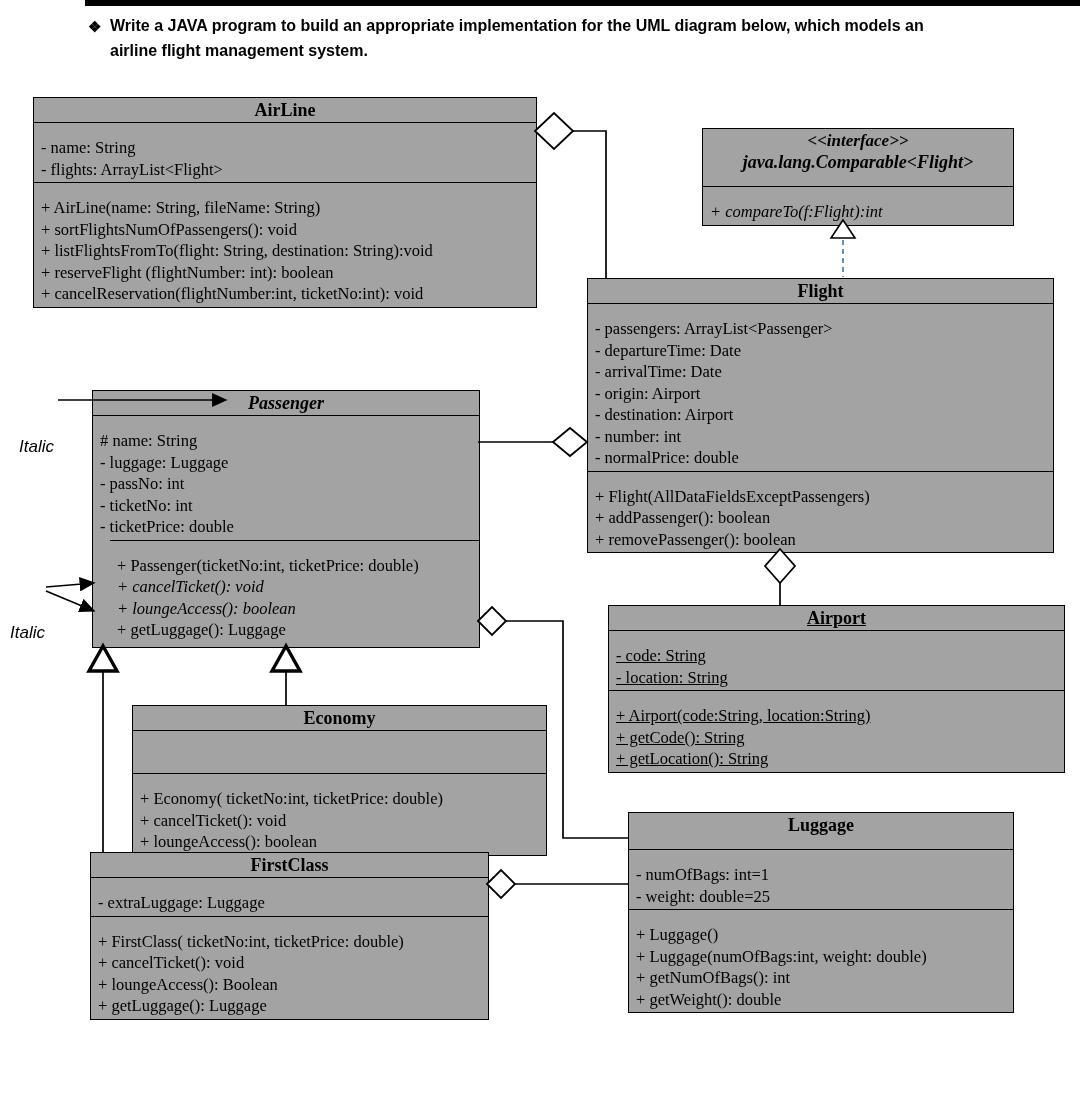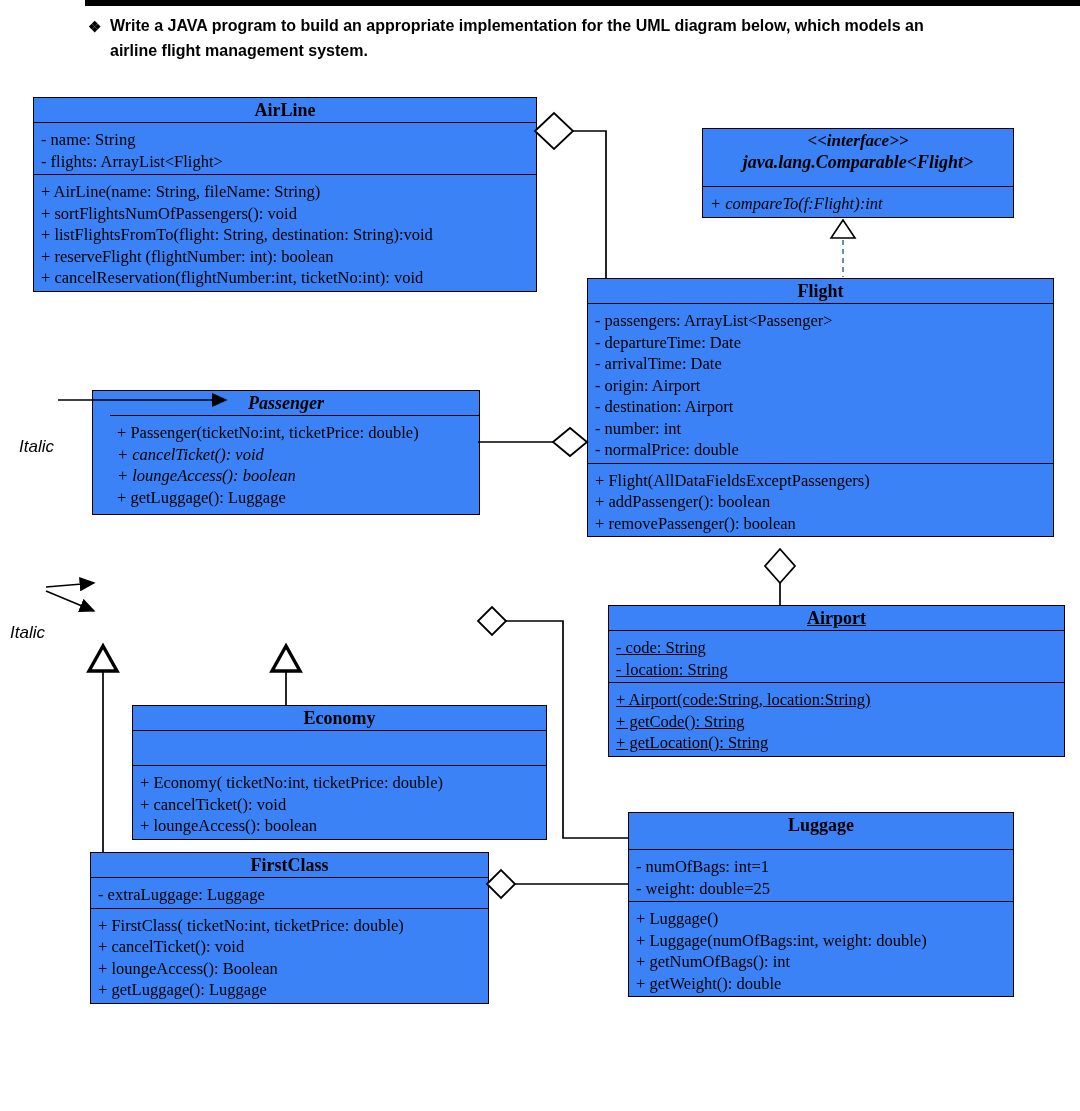"AirLine" .uml { background: #3b82f6 -> #a3a3a3 }
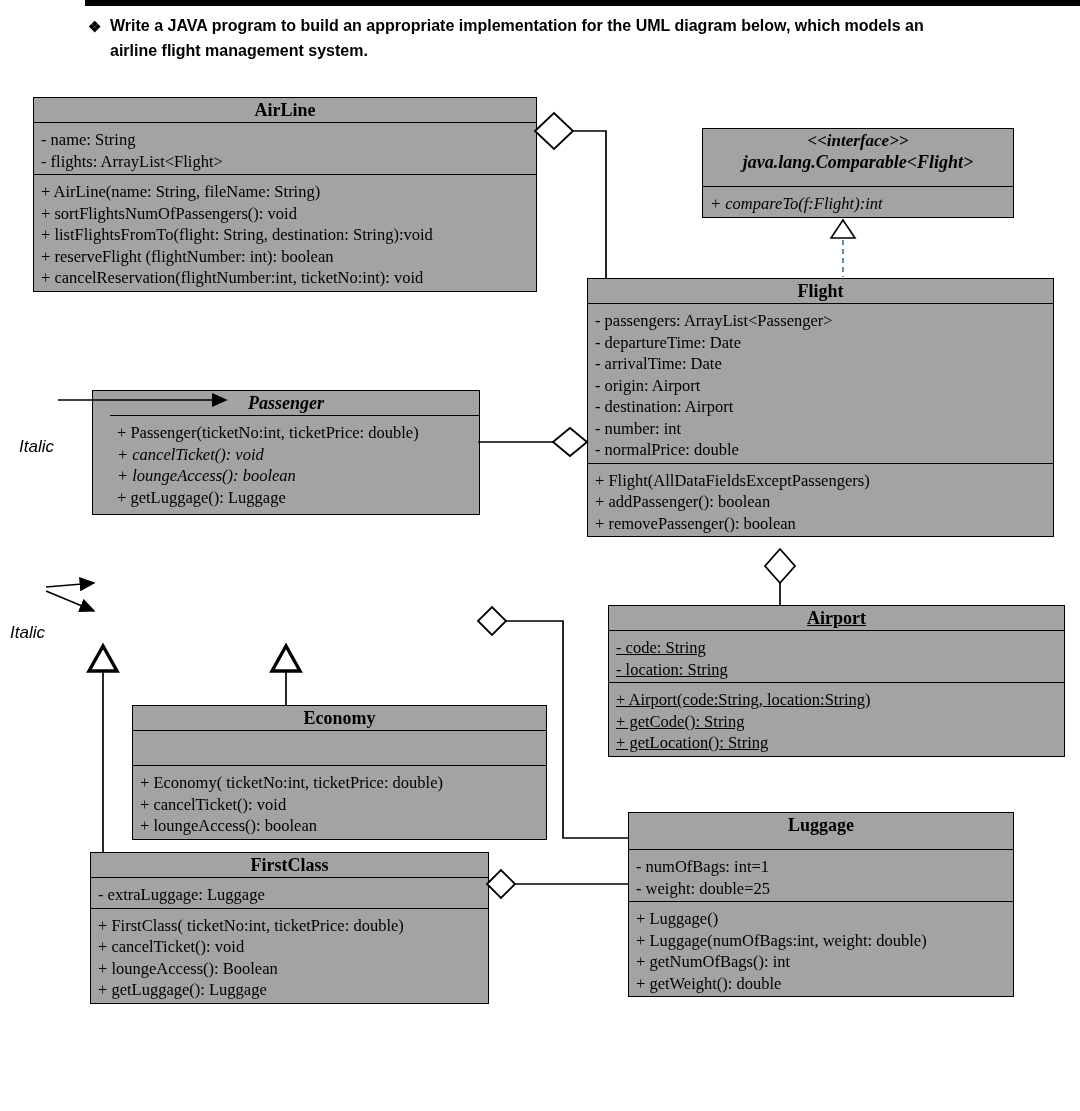"- name: String" .uml .sec { padding: 6px 5px 2px 7px -> 14px 5px 2px 7px }
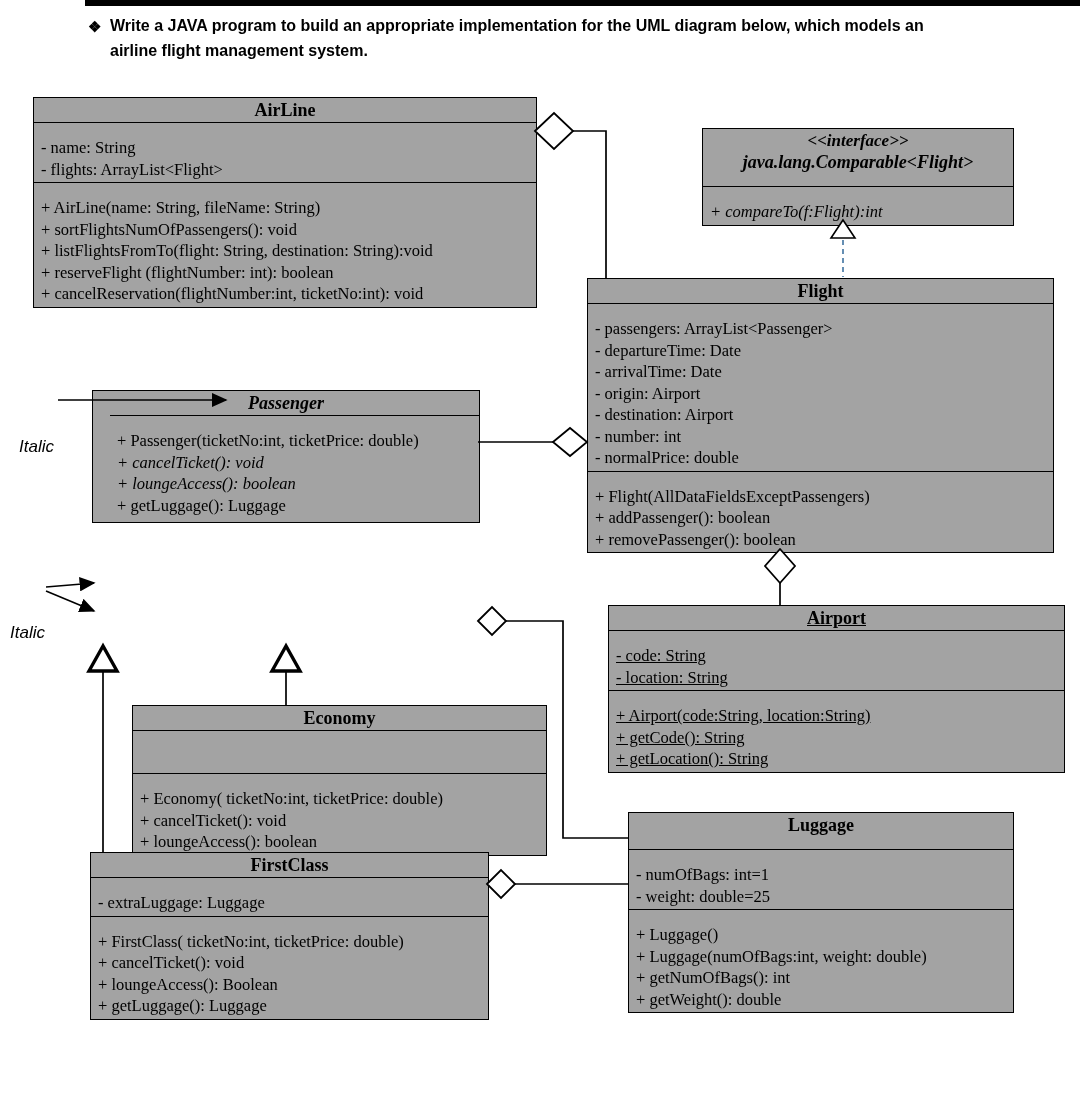"# name: String" div.sec { html: none -> <div> <div># name: String</div> <div>- luggage: Luggage</div> <div>- passNo: int</div> <div>- ticketNo: int</div> <div>- ticketPrice: double</div> </div> }
